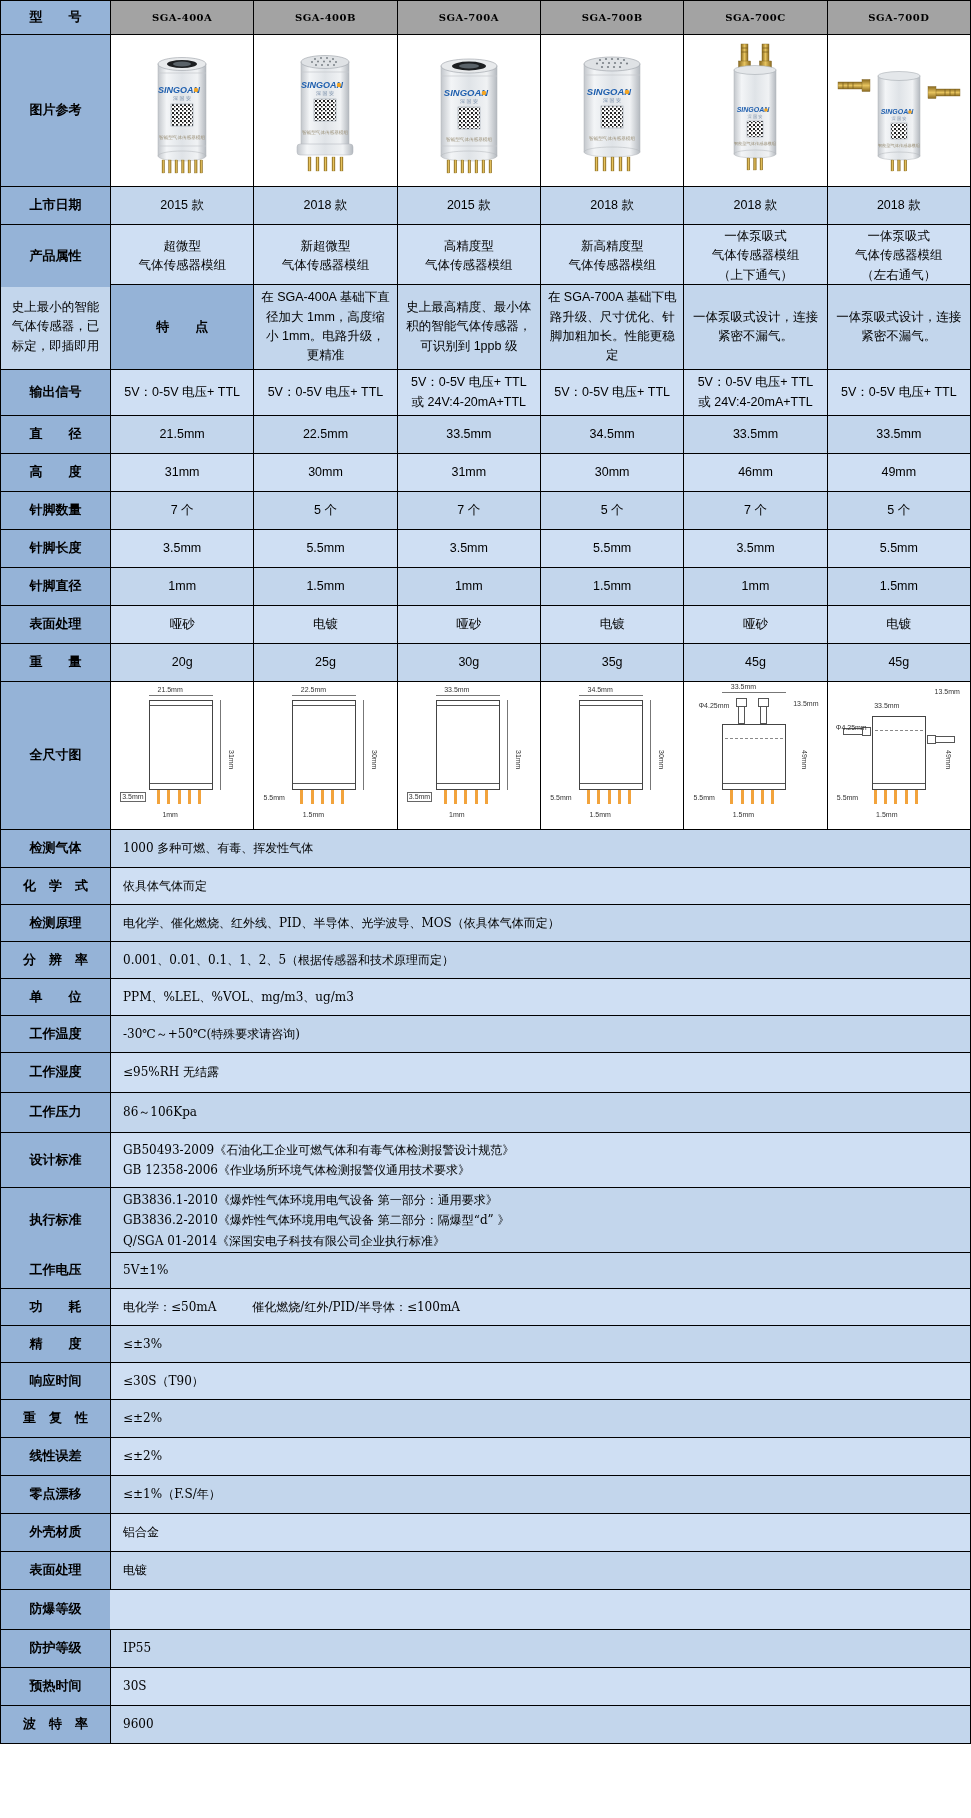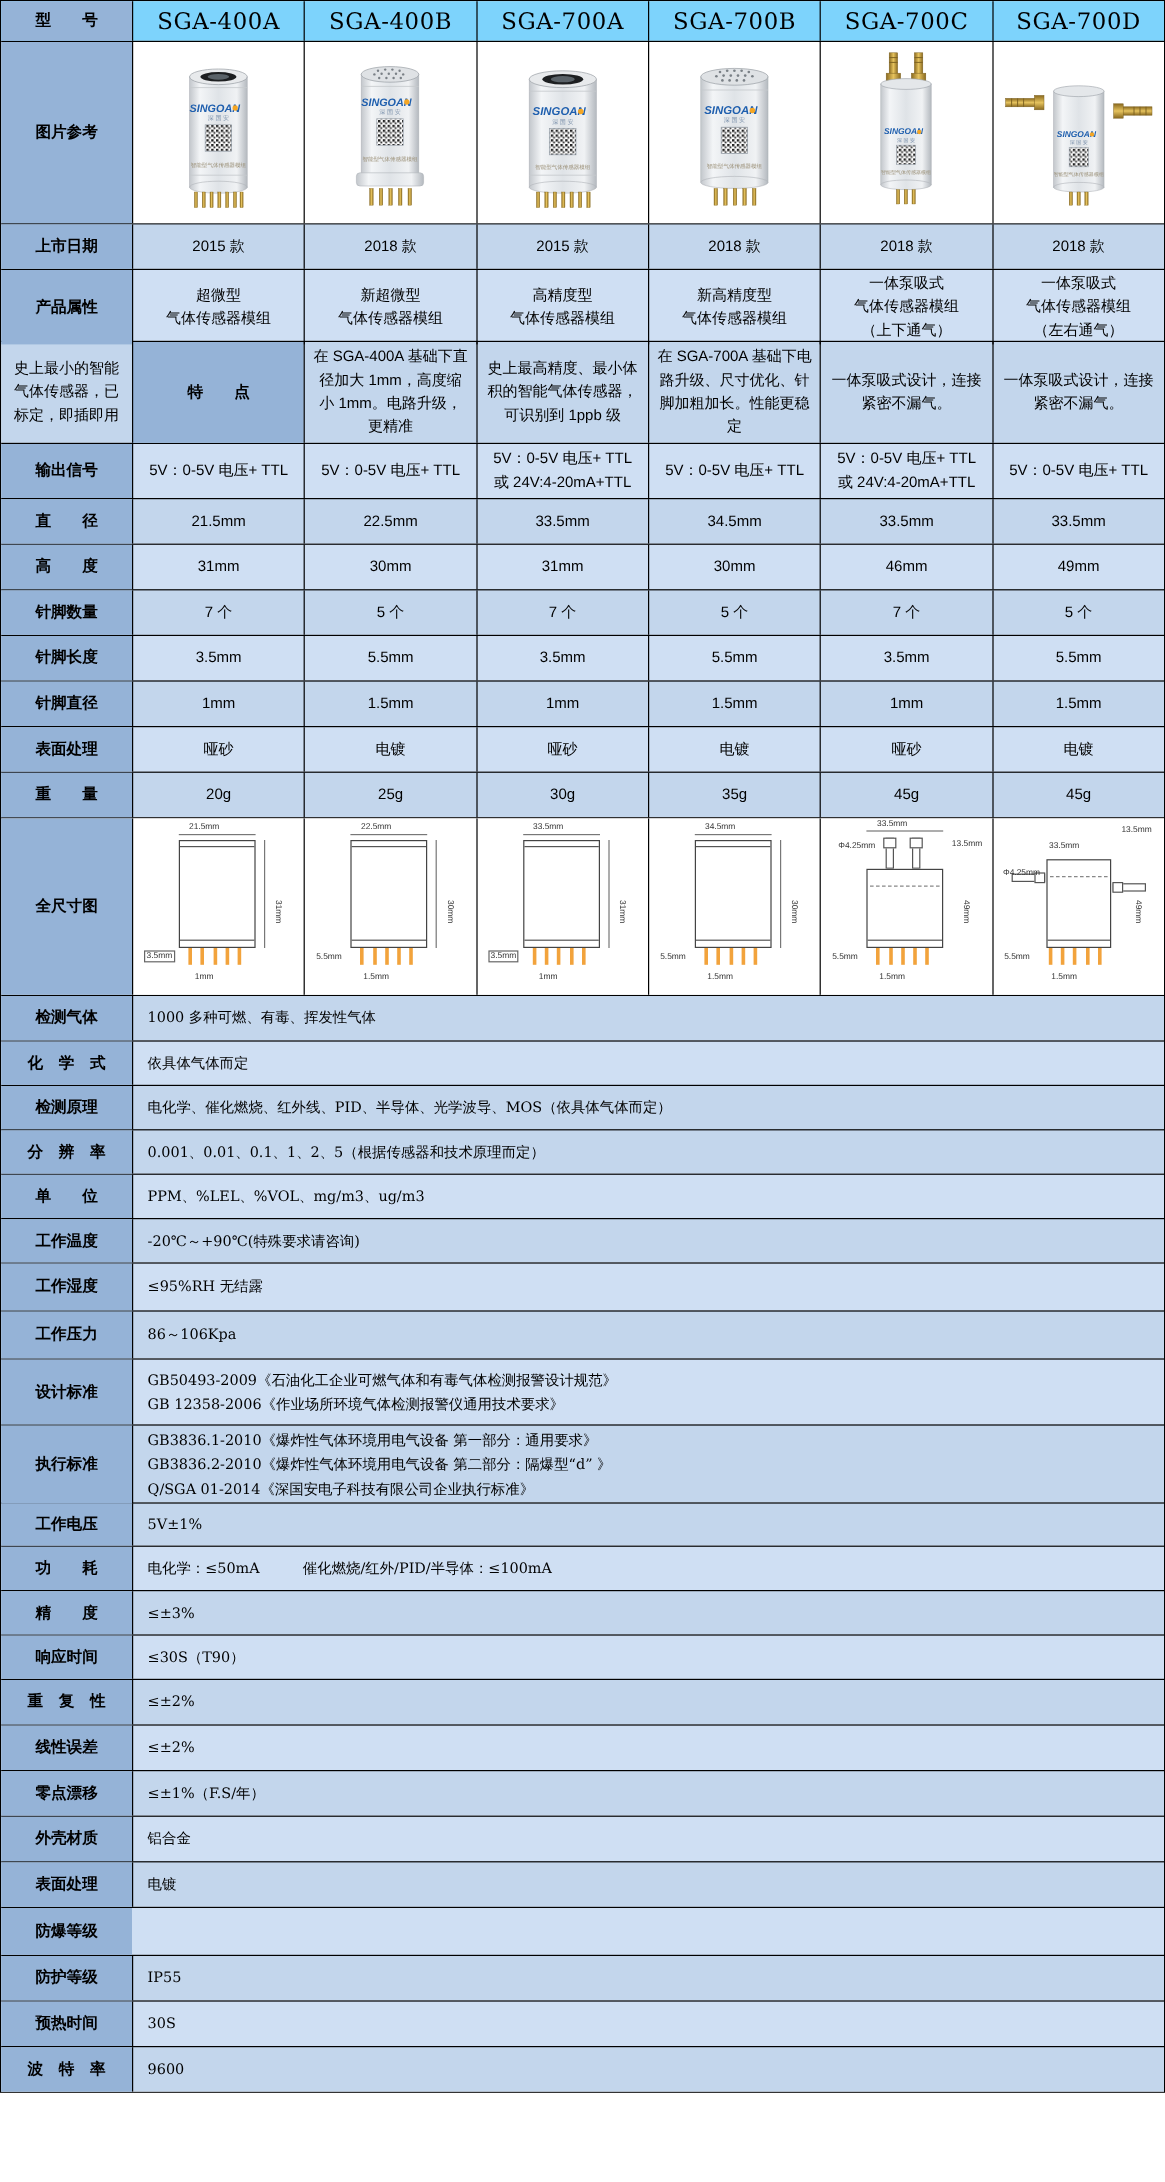"型 号" .hdr { background: #7dd3fc -> #a3a3a3 }
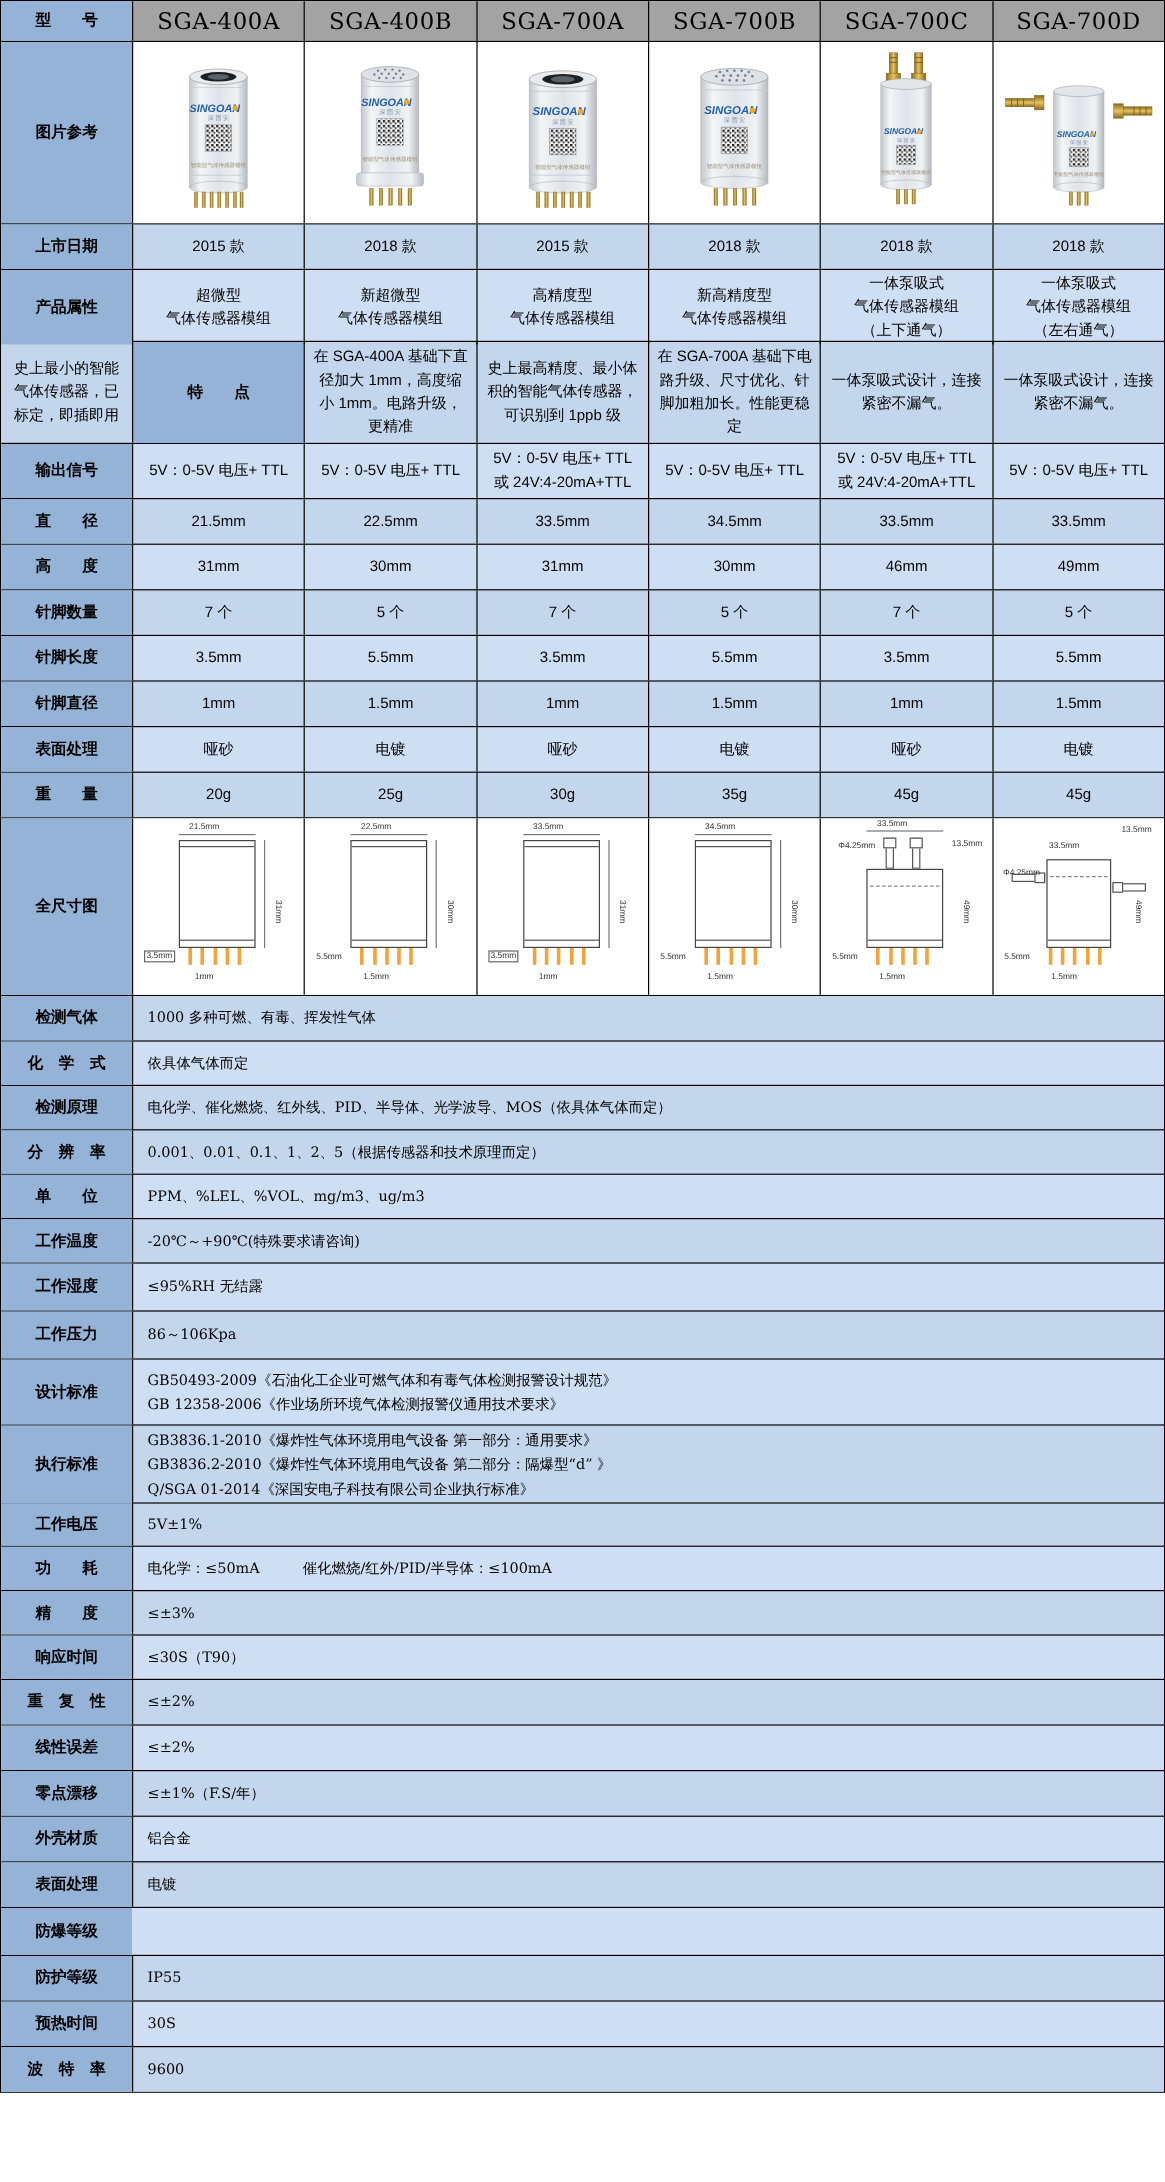"SGA-400A" .mh { font-size: 19px -> 10px; font-weight: normal -> bold }
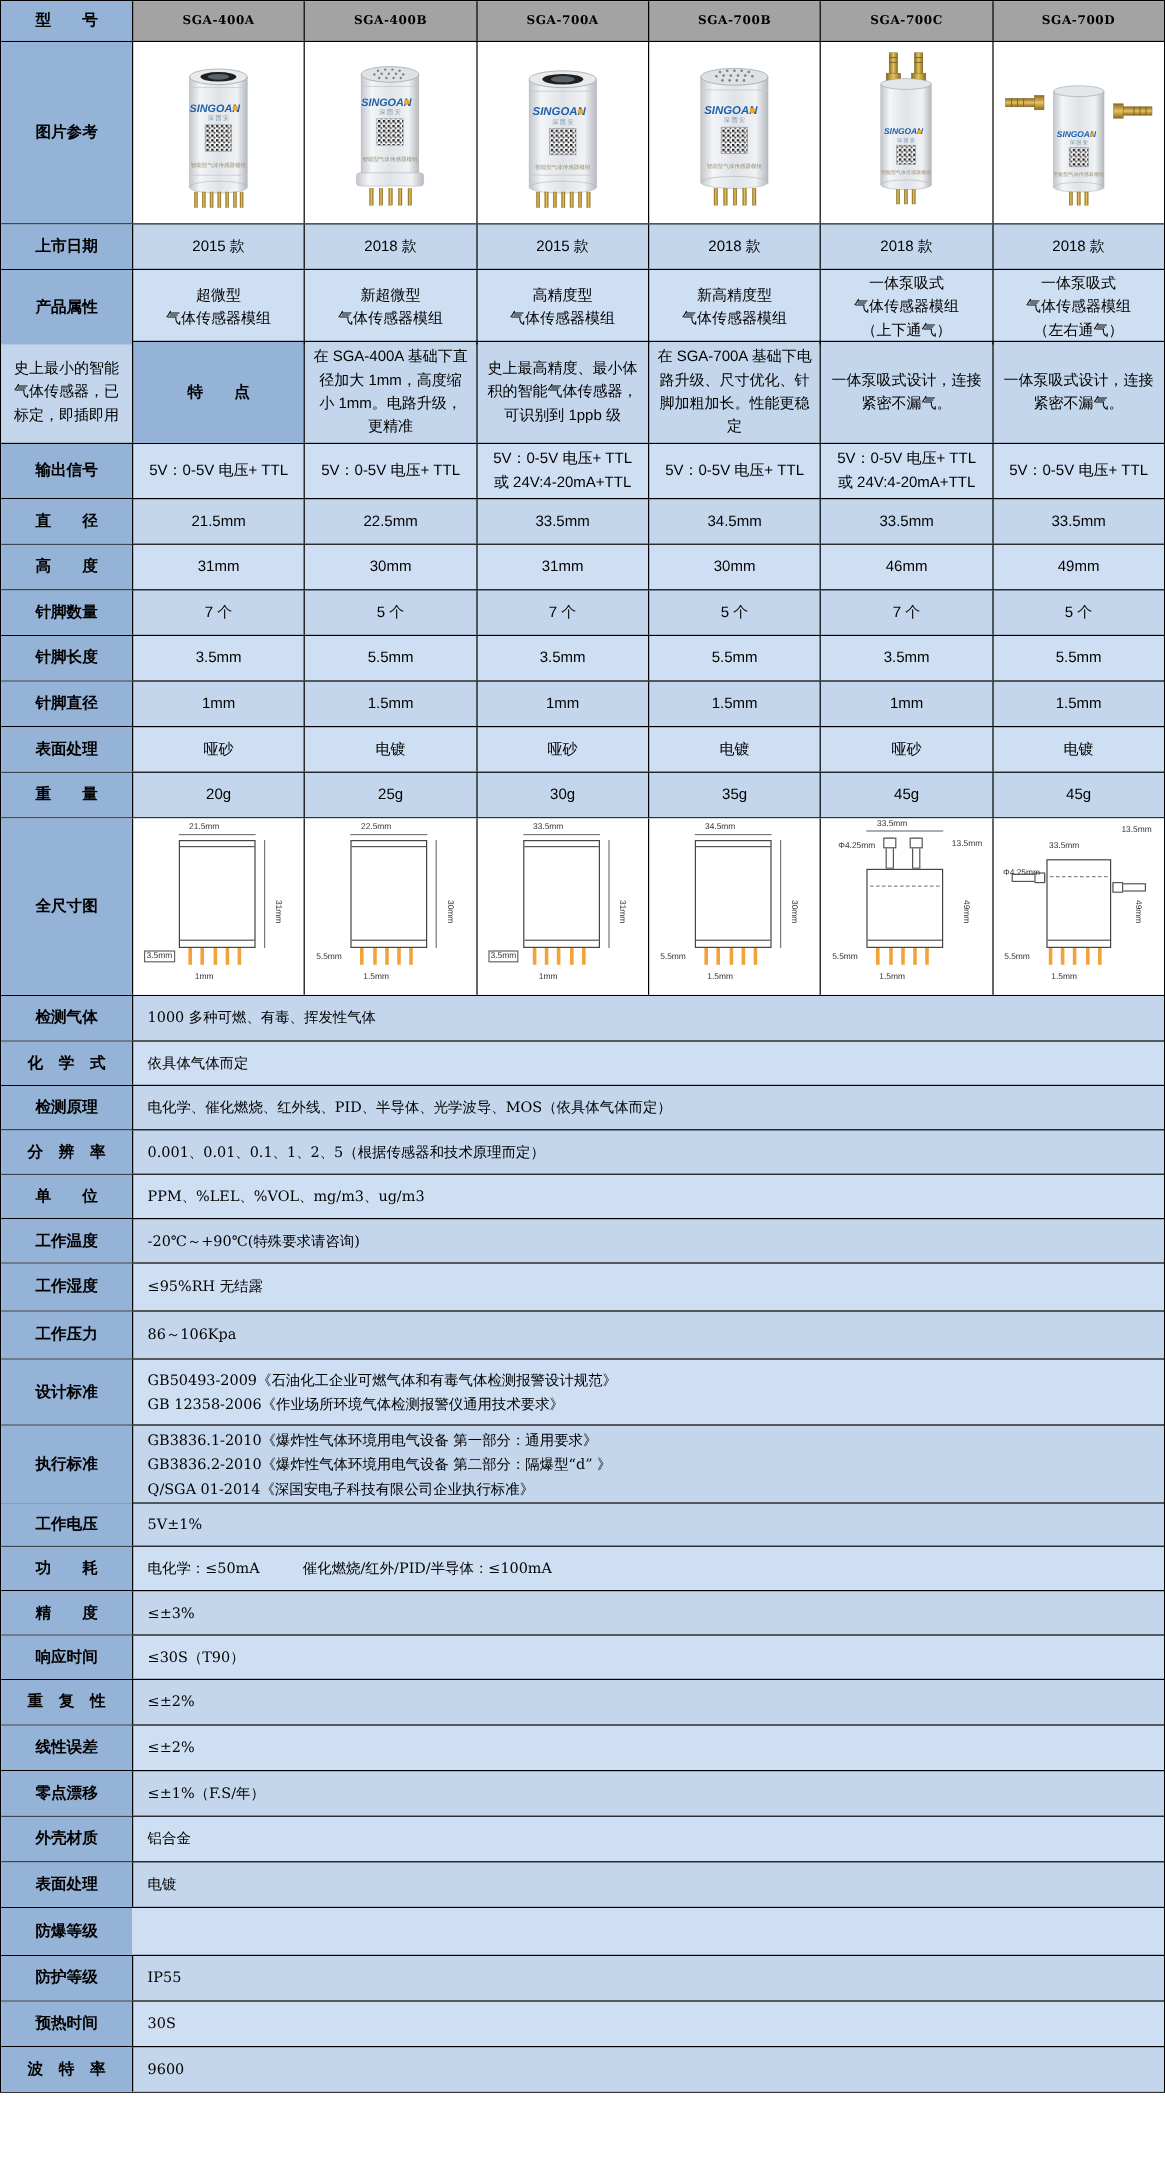"-20℃～+90℃(特殊要求请咨询)" div.cell { text: -20℃～+90 -> -30℃～+50 }
